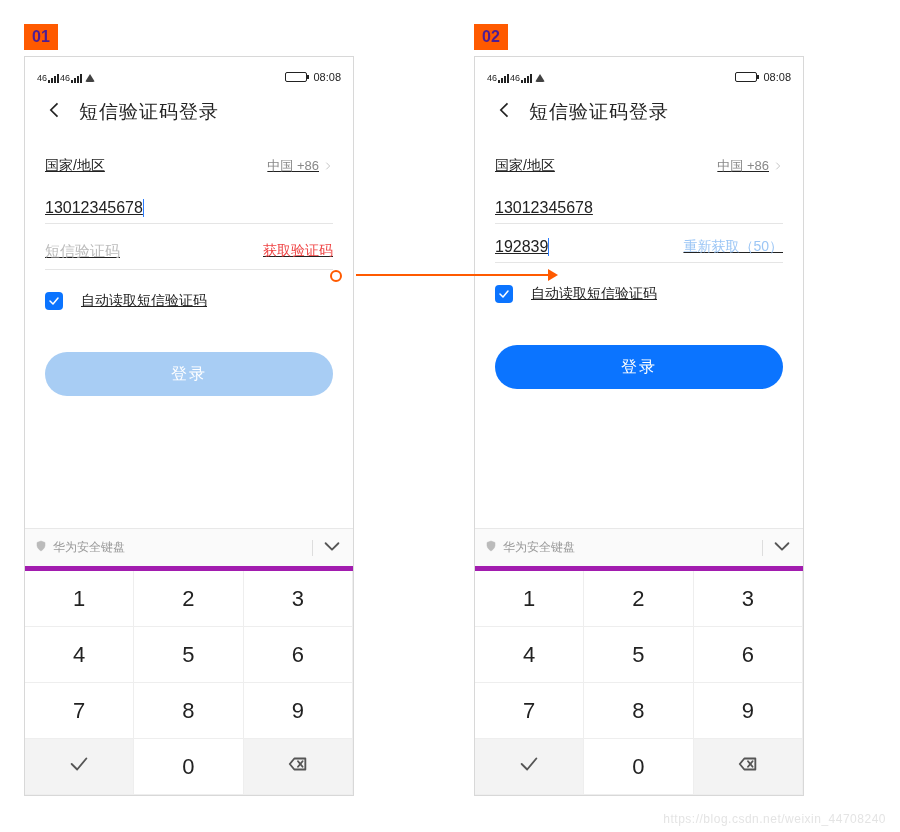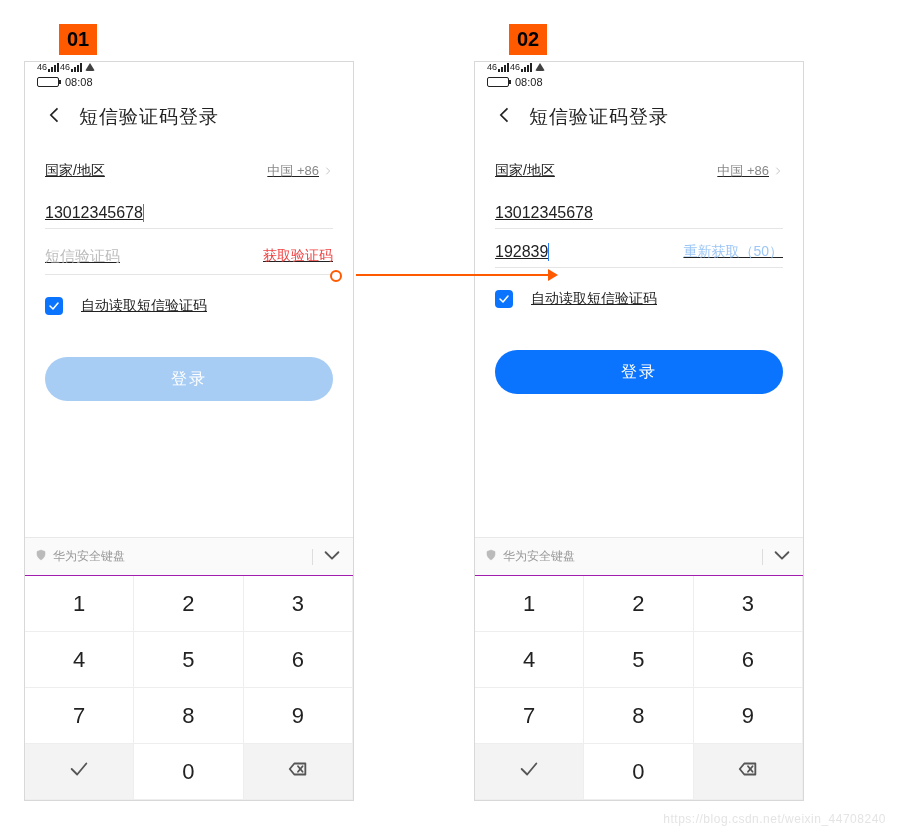"01" .badge { color: #000000 -> #4c1d95; font-size: 20px -> 16px; margin-left: 35px -> none }
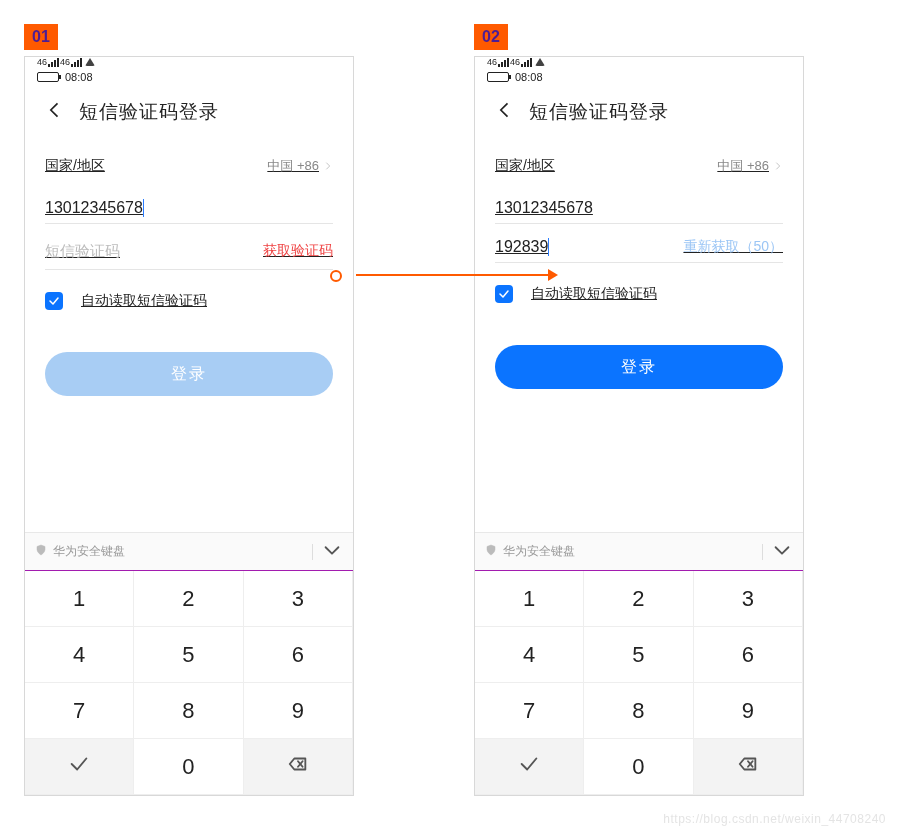"46" .status-bar { align-items: flex-start -> flex-end; flex-direction: column -> none }
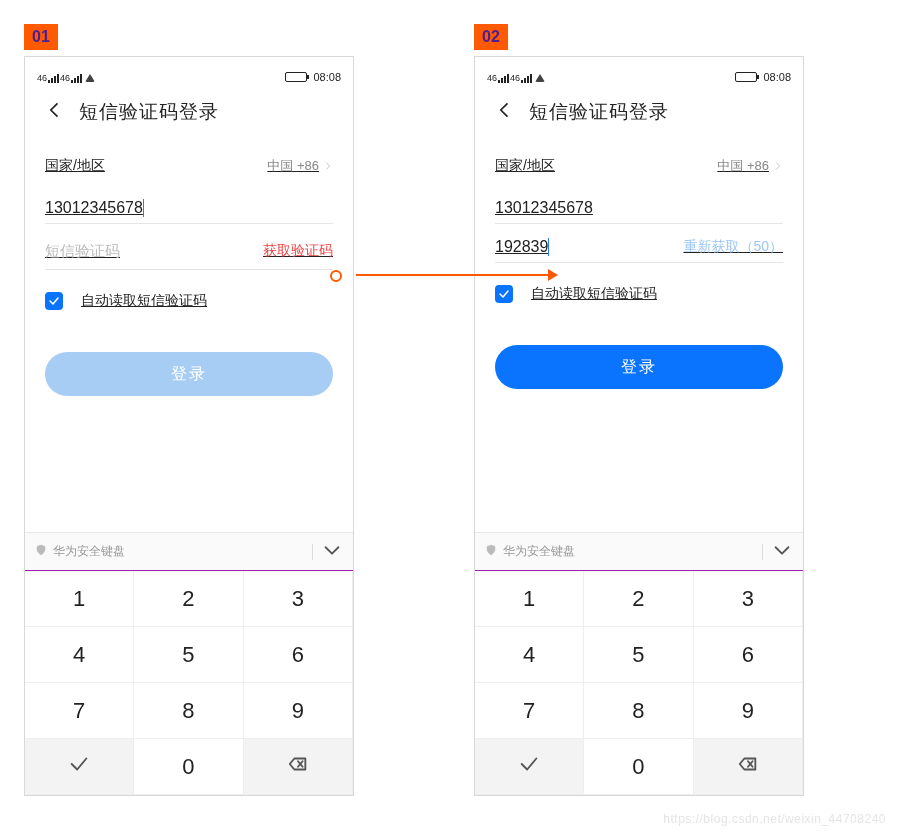"华为安全键盘" .kb-header { border-bottom: 1px solid #a21caf -> 5px solid #a21caf }
